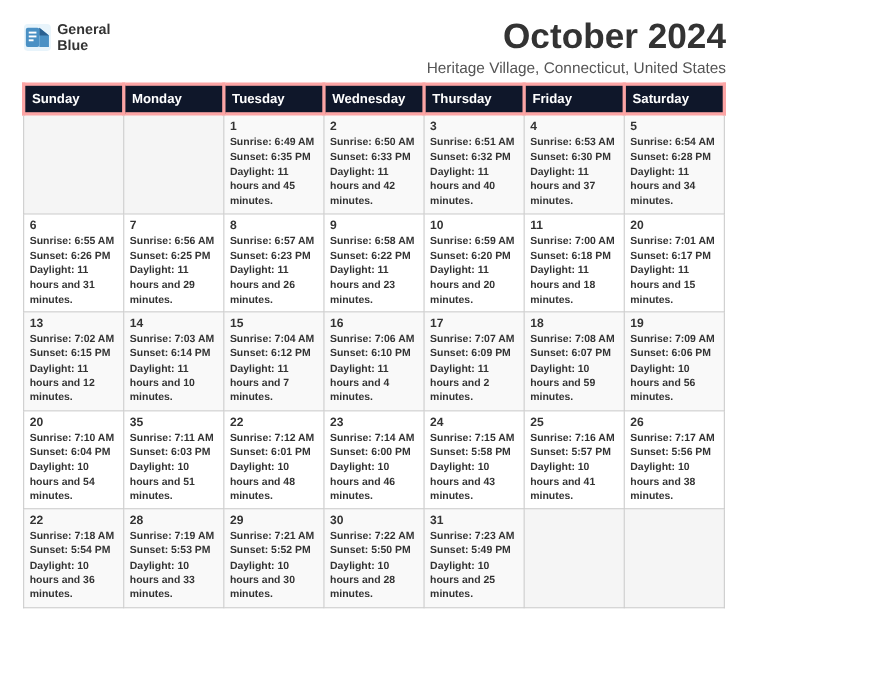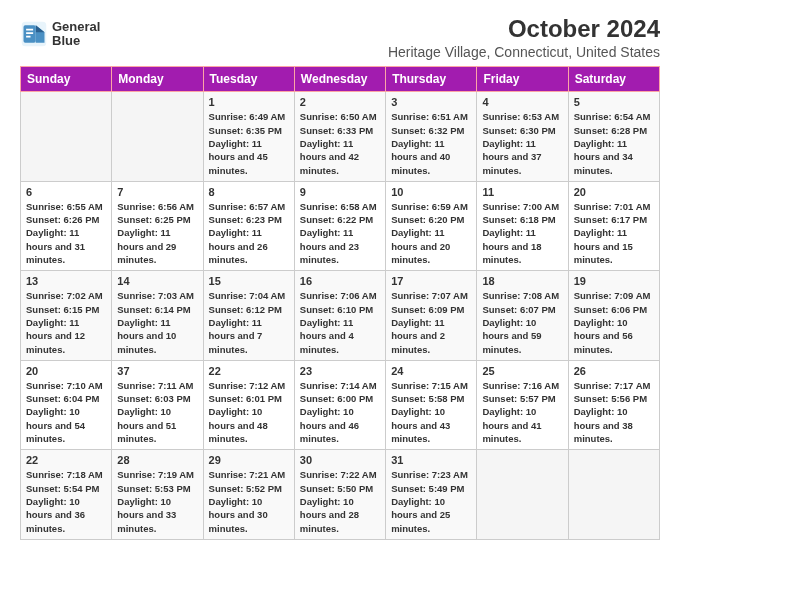"October 2024" .month-title { font-size: 24px -> 32px }
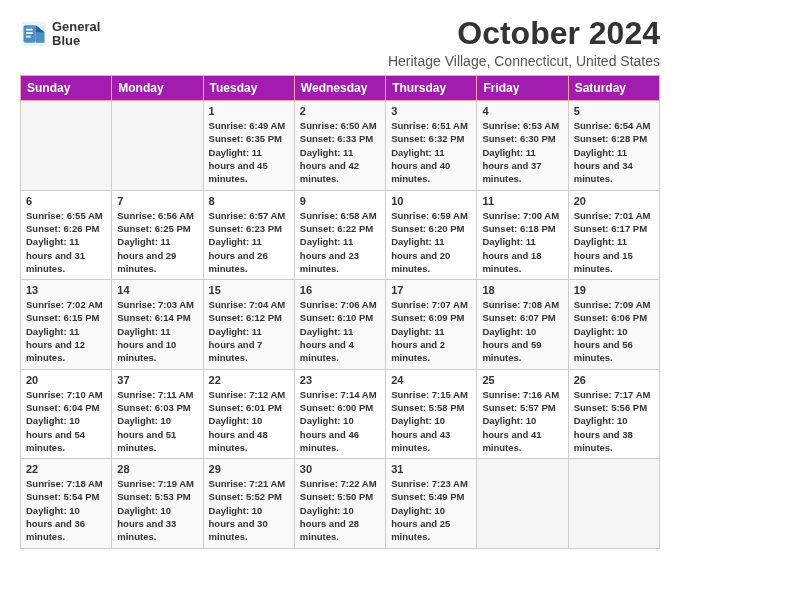"Sunday" thead tr th { background-color: #a21caf -> #0f172a; border: 1px solid #fca5a5 -> 3px solid #fca5a5 }
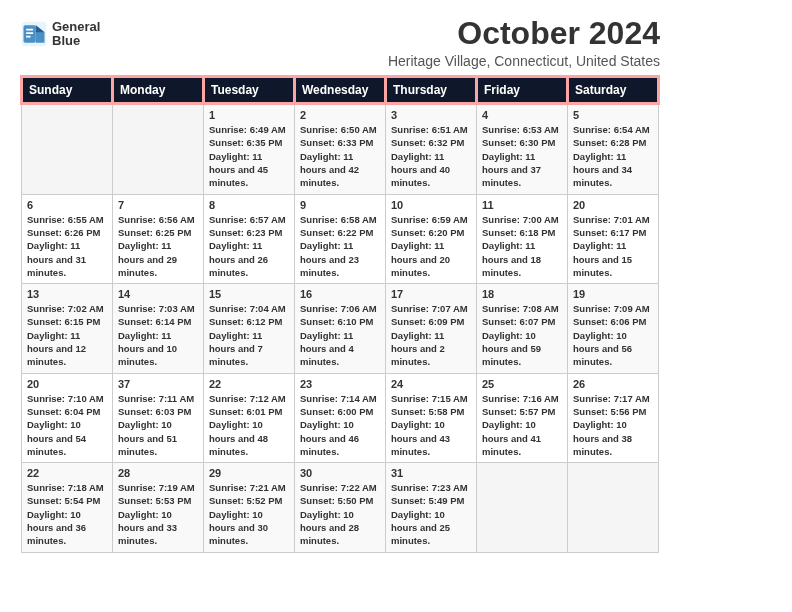"37" span.day-num { text: 37 -> 35 }
